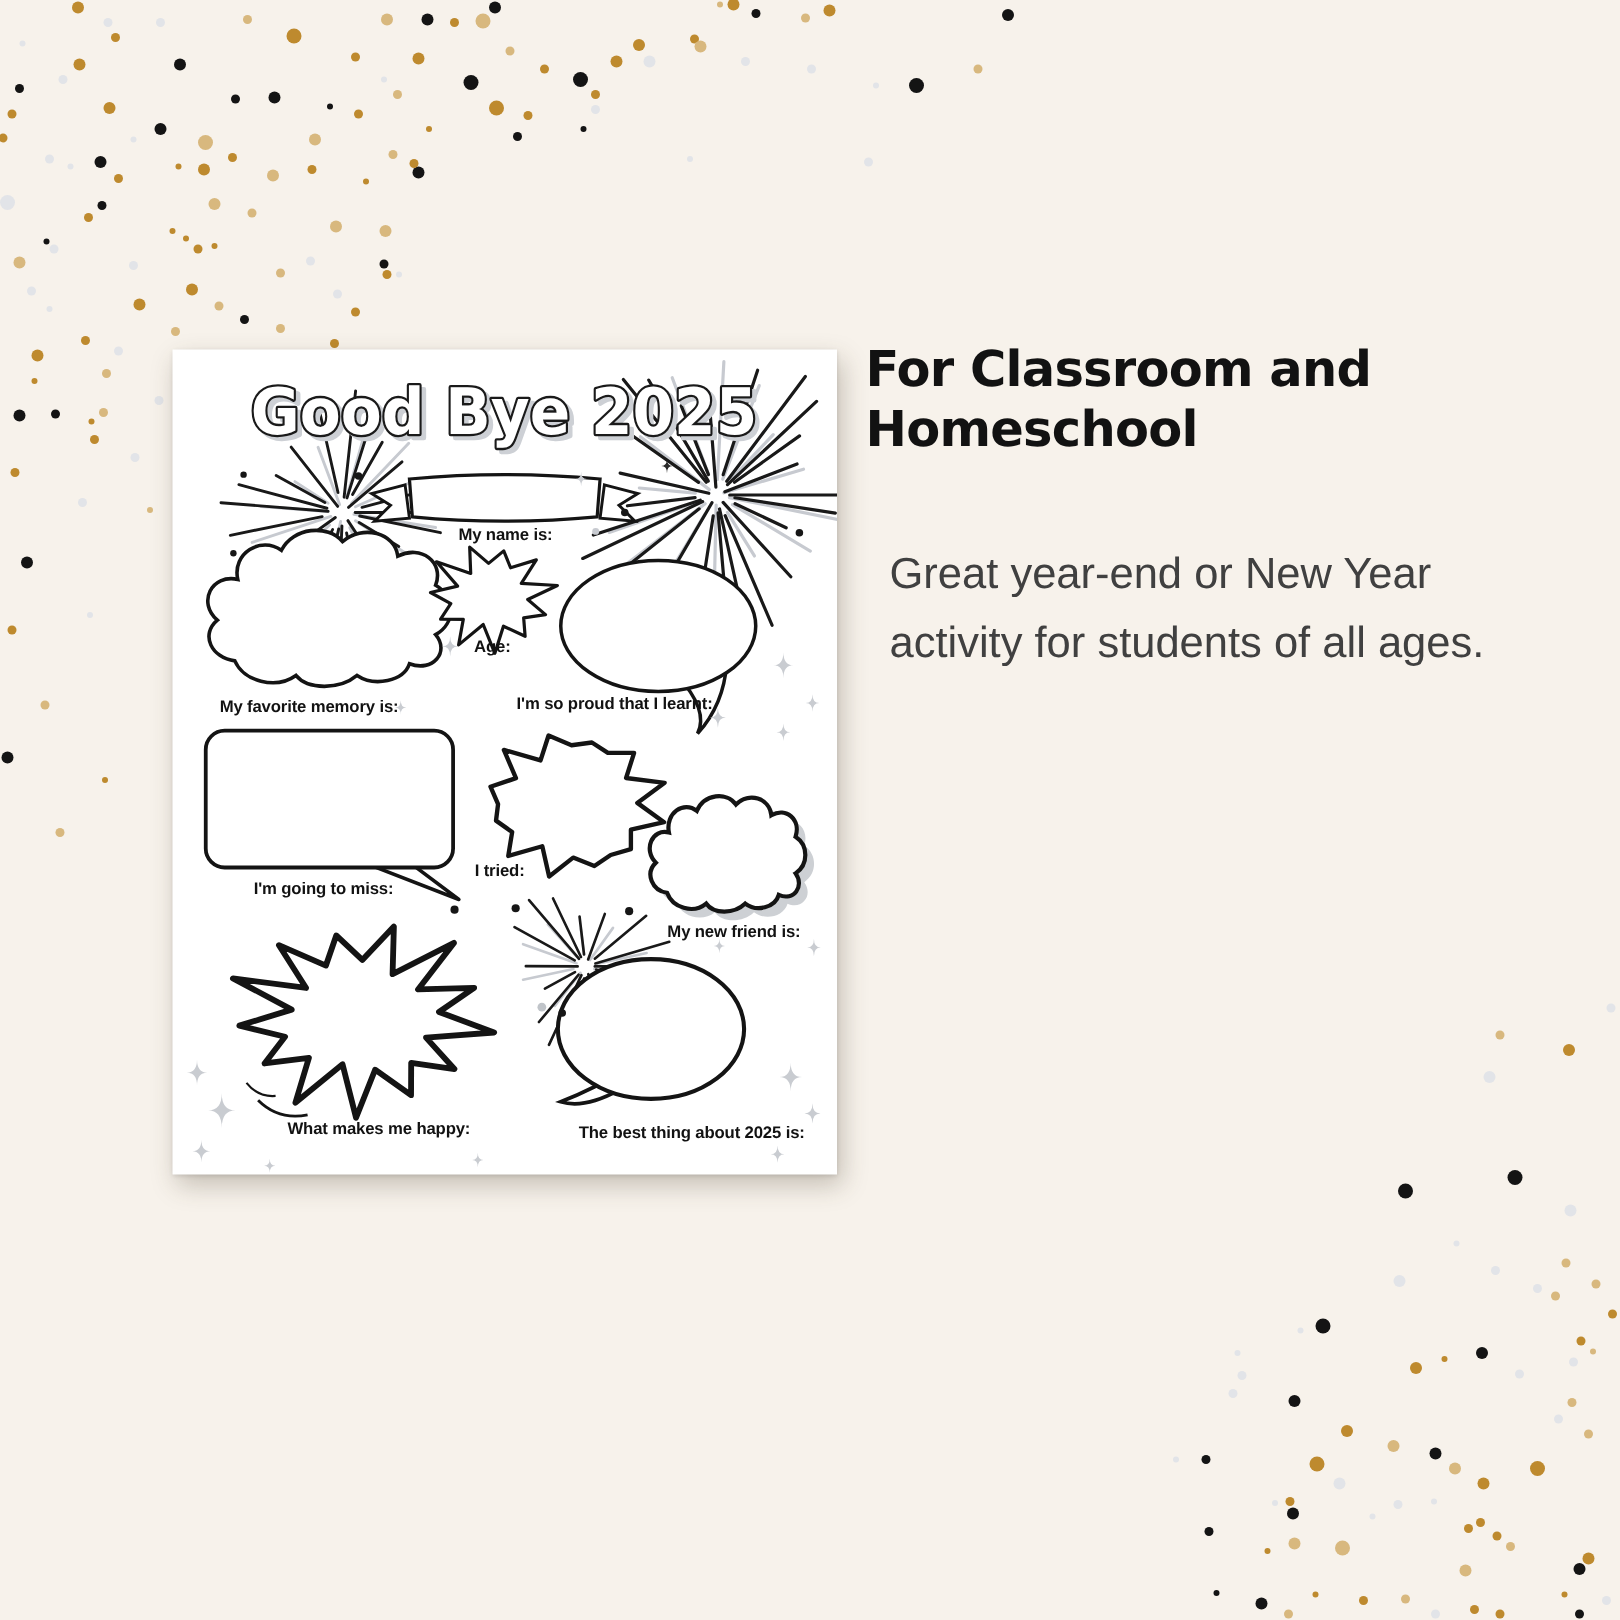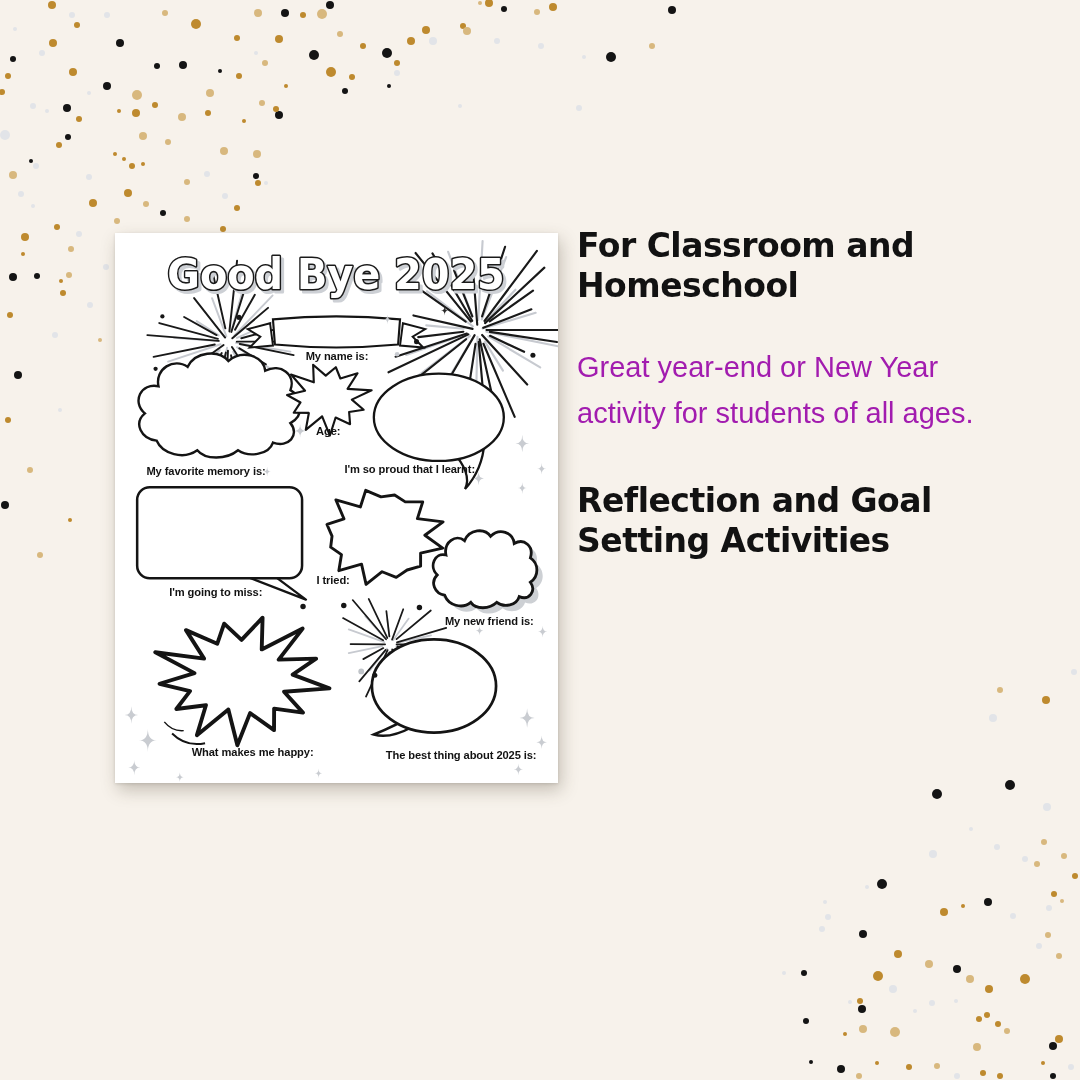"Great year-end or New Year" .info p { color: #a21caf -> #404040; margin: 0 -> 16px }
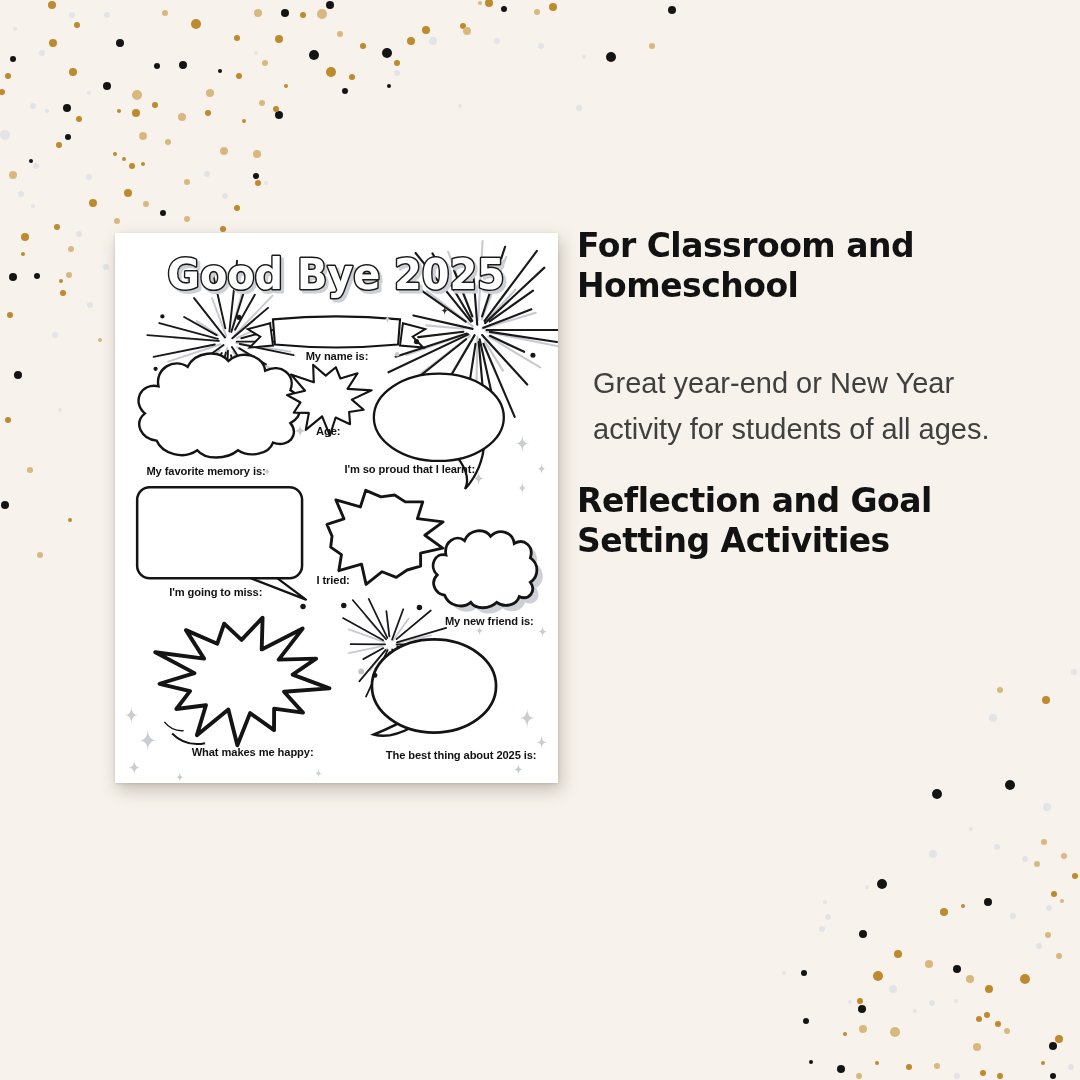"Reflection and Goal" h2 { html: <h2>Reflection and Goal Setting Activities</h2> -> none }
